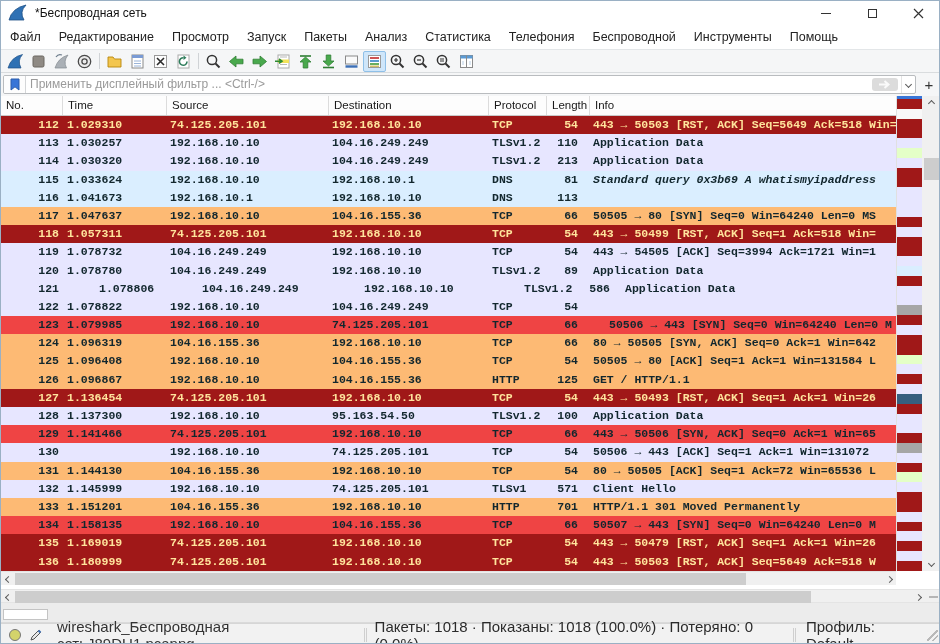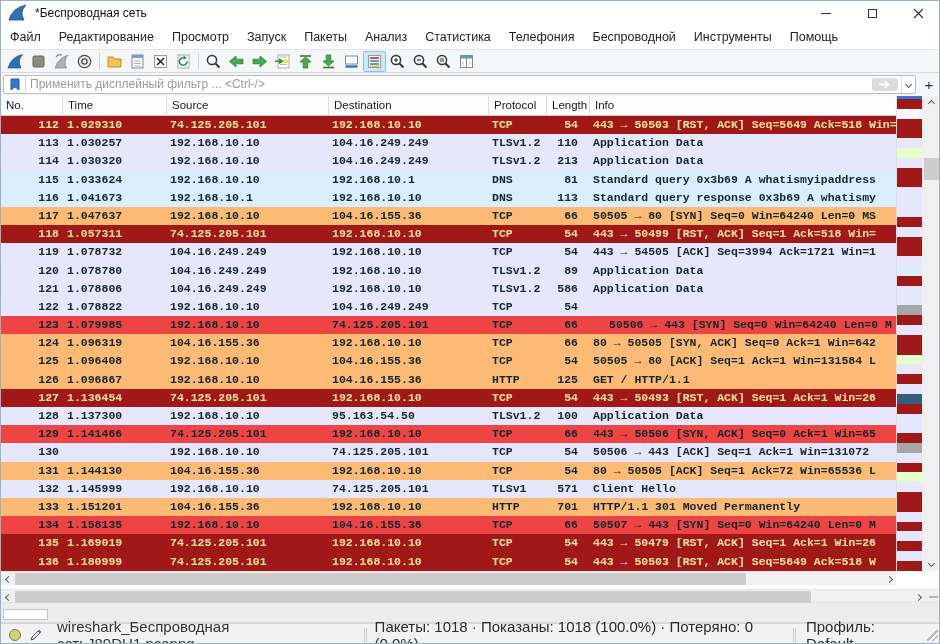"Standard query 0x3b69 A" span.pcell { font-style: none -> italic }
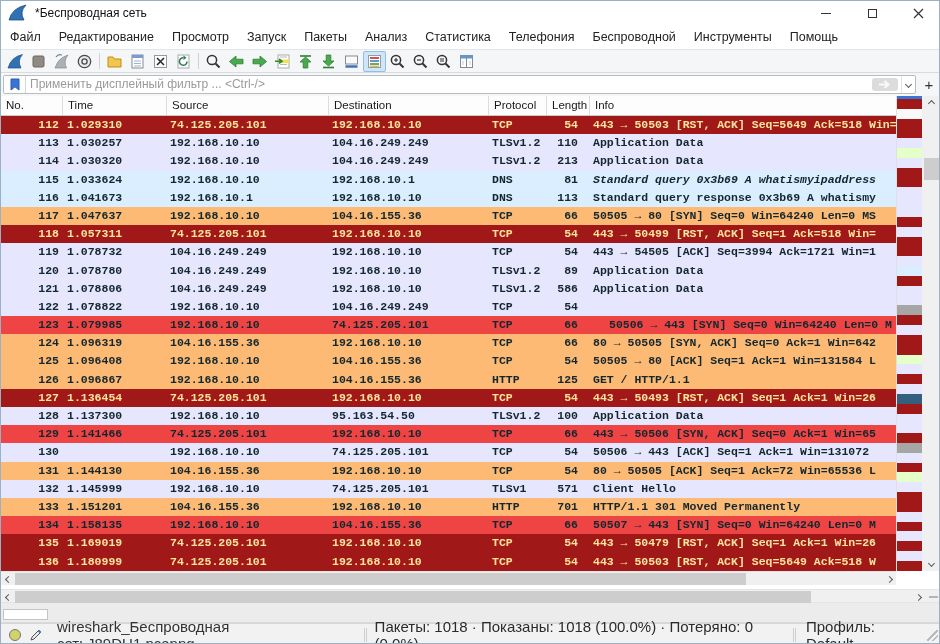"Standard query response 0x3b69 A" span.pcell { html: <span>Standard query response 0x3b69 A whatismy</span> -> none }
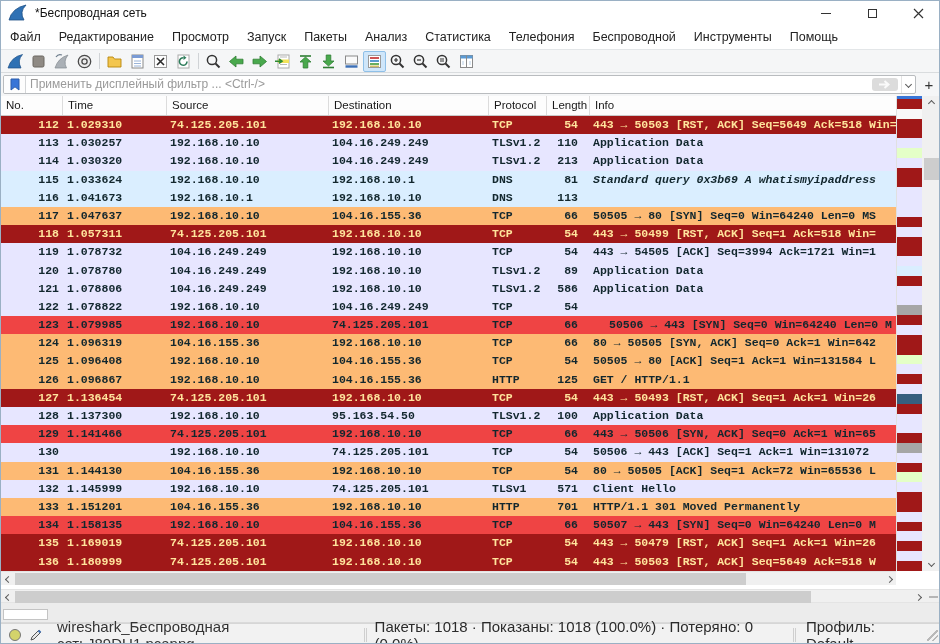"1.078806" span.pcell { margin-left: none -> 32px }
